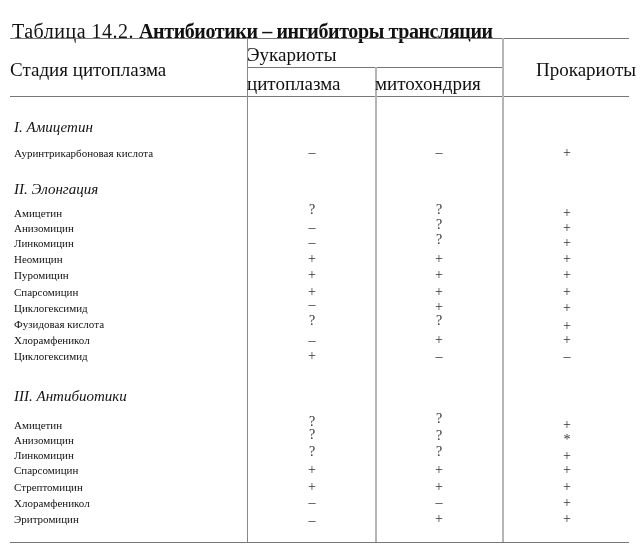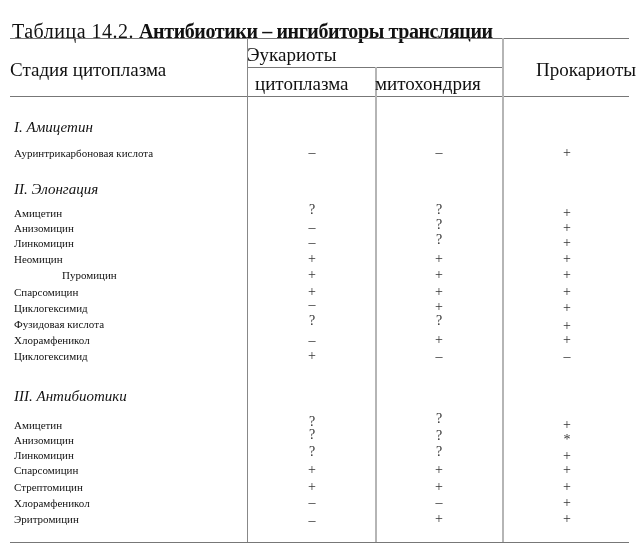"цитоплазма" div.hdr { padding-left: 8px -> none }
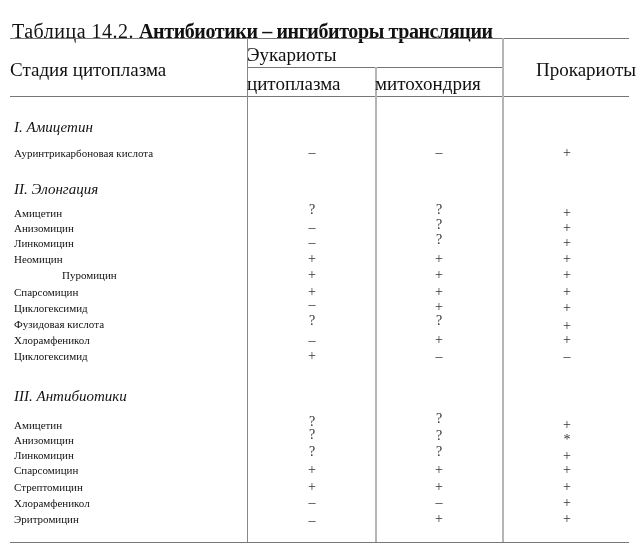"Пуромицин" div.row { margin-left: 48px -> none }
